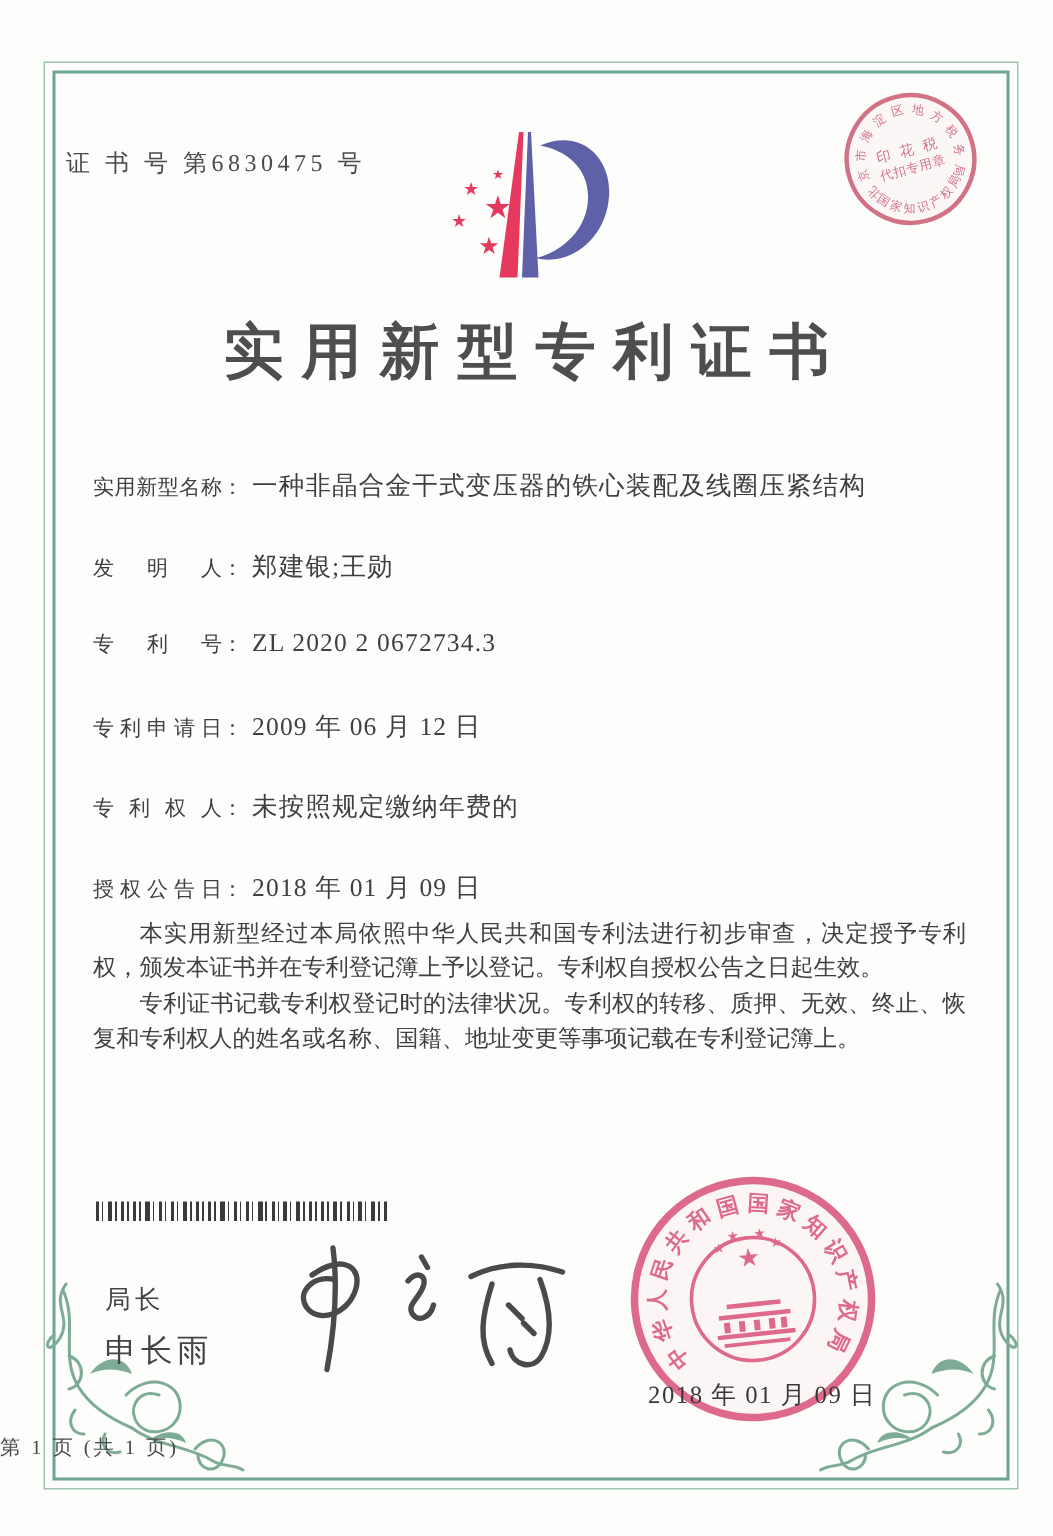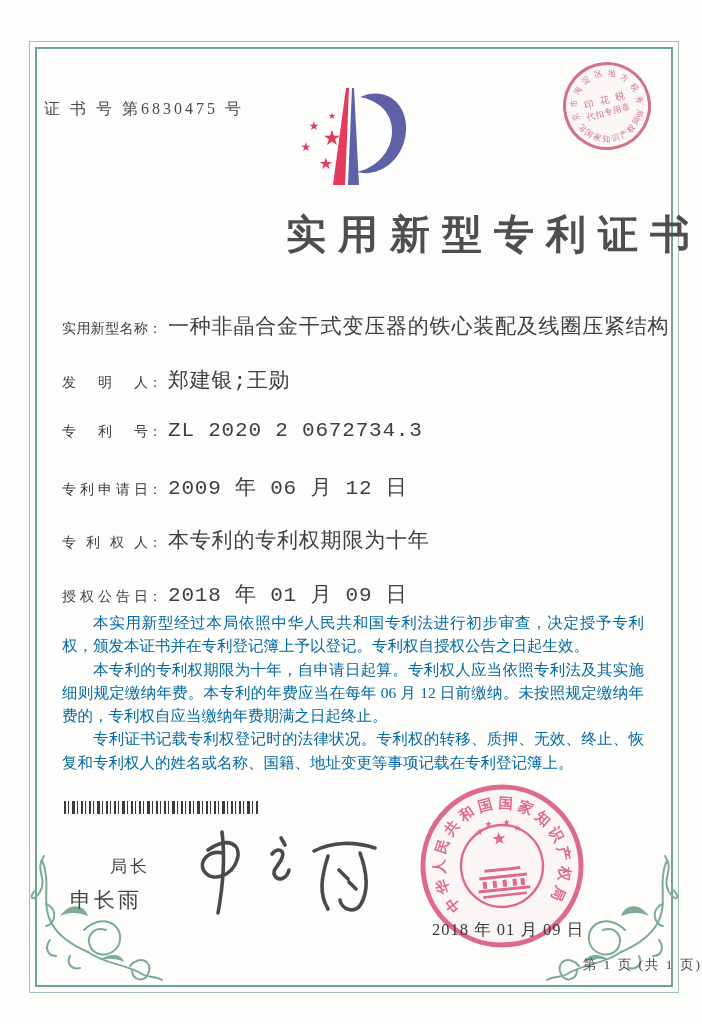"实用新型专利证书" .title { text-align: right -> center }
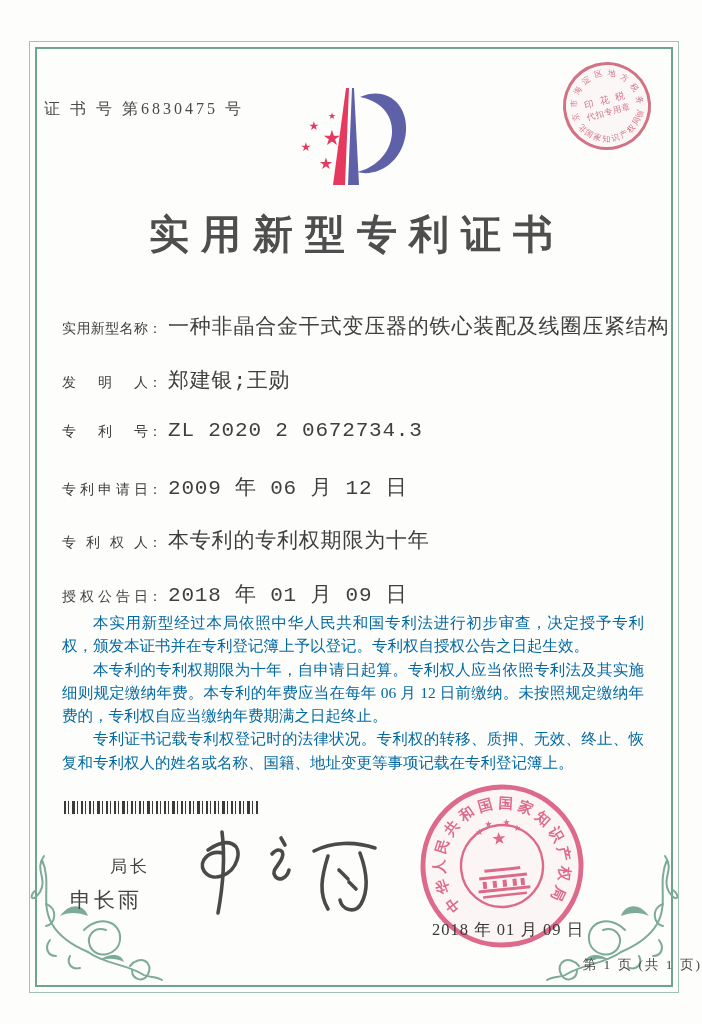"一种非晶合金干式变压器的铁心装配及线圈压紧结构" .fvalue { font-family: Liberation Mono, monospace -> none; font-size: 21px -> 17px }
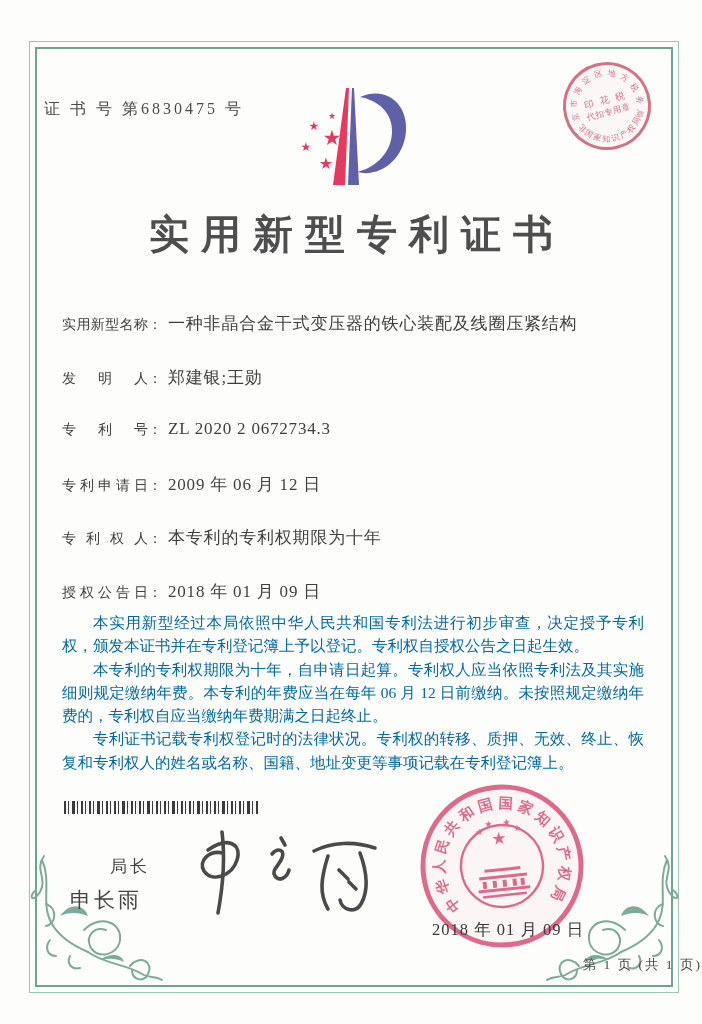"本专利的专利权期限为十年" span.fvalue { text: 本专利的专利权期限为十年 -> 未按照规定缴纳年费的 }
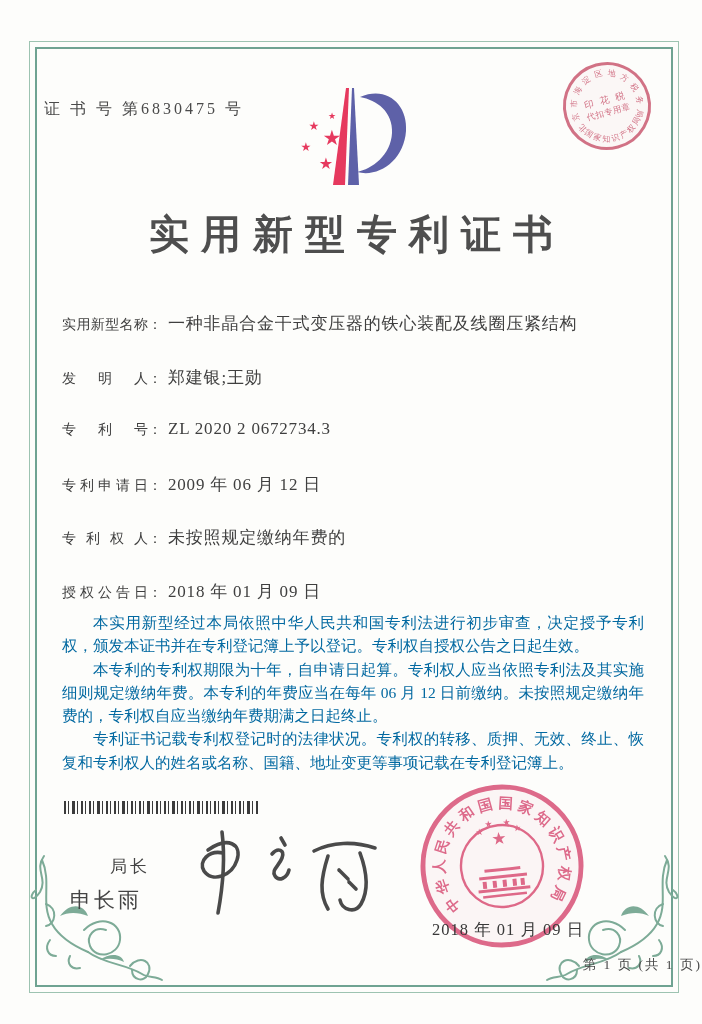"本实用新型经过本局依照中华人民共和国专利法进行初步审查，决定授予专利权，颁发本证" .body-text { color: #0369a1 -> #404040 }
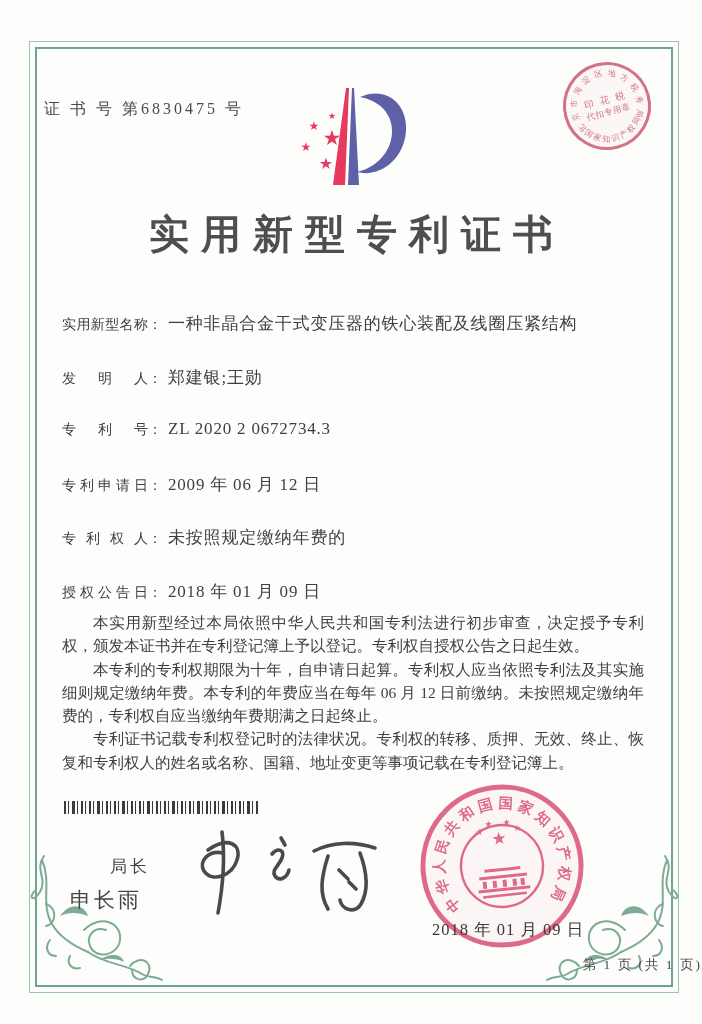"本专利的专利权期限为十年，自申请日起算。专利权人应当依照专利法及其实施细则规定缴" p { html: <p>本专利的专利权期限为十年，自申请日起算。专利权人应当依照专利法及其实施细则规定缴纳年费。本专利的年费应当在每年 06 月 12 日前缴纳。未按照规定缴纳年费的，专利权自应当缴纳年费期满之日起终止。</p> -> none }
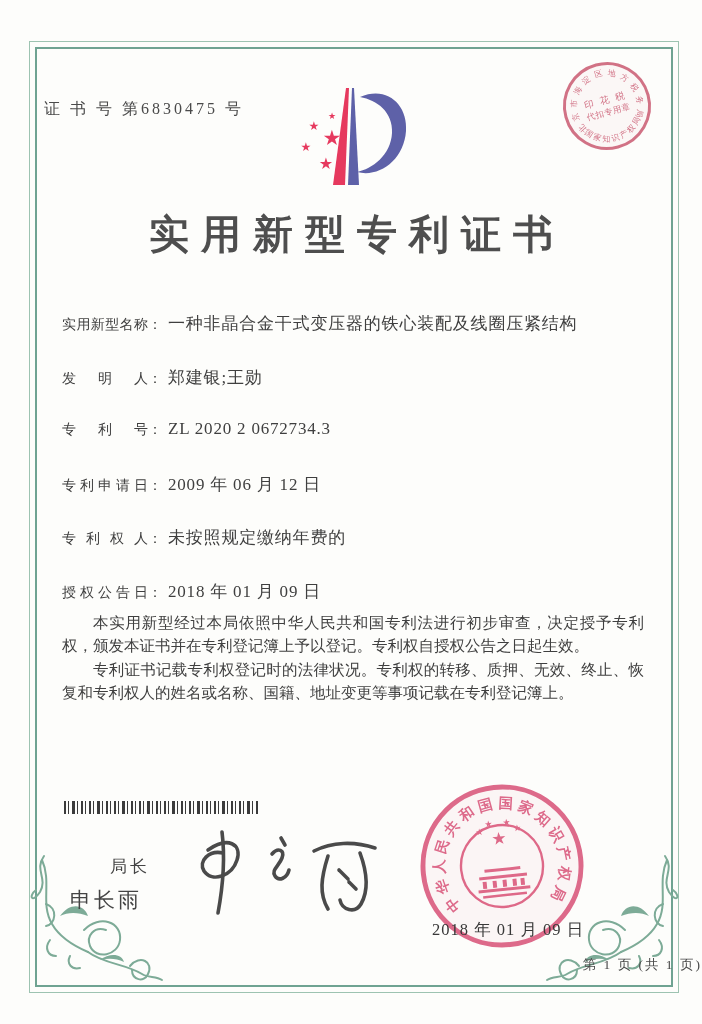"局长" .signoff-title { margin-left: 40px -> none }
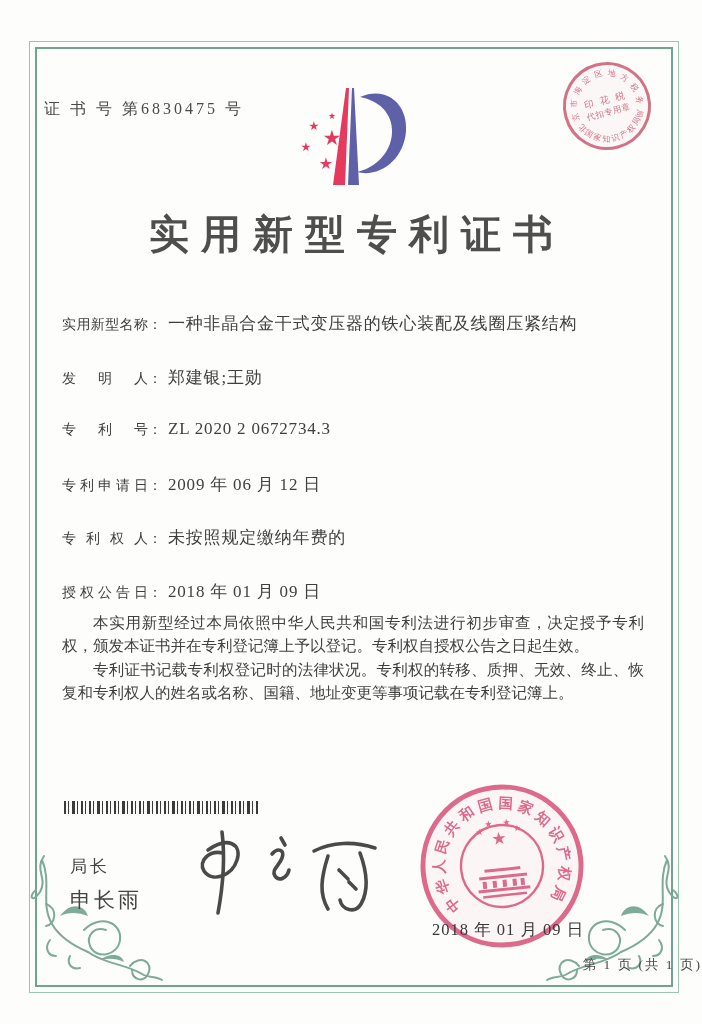"第 1 页 (共 1" .footer { text-align: right -> left }
